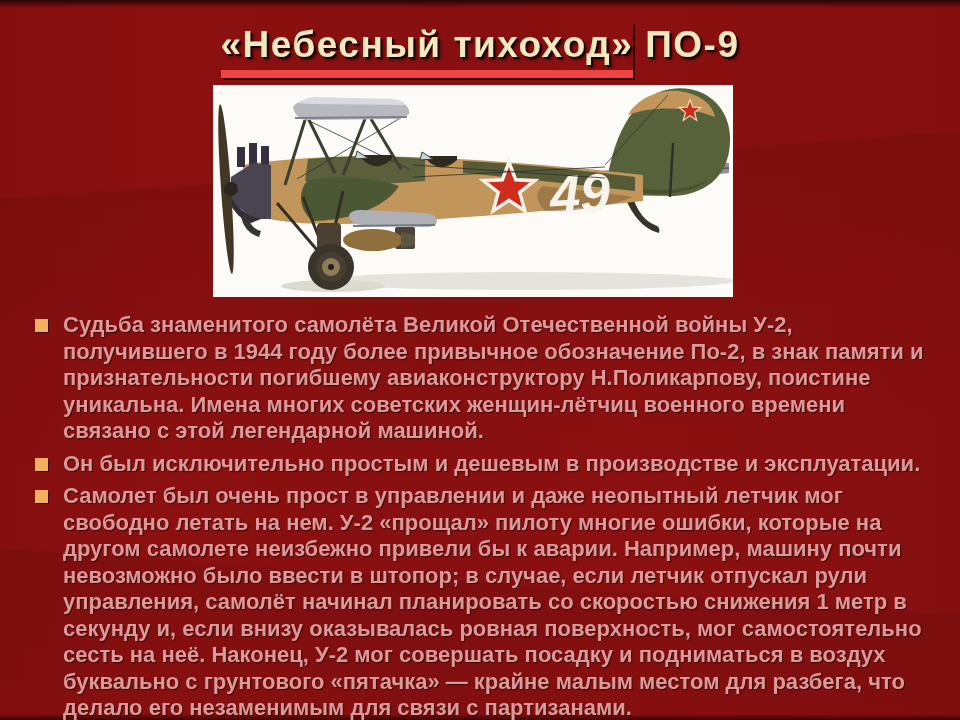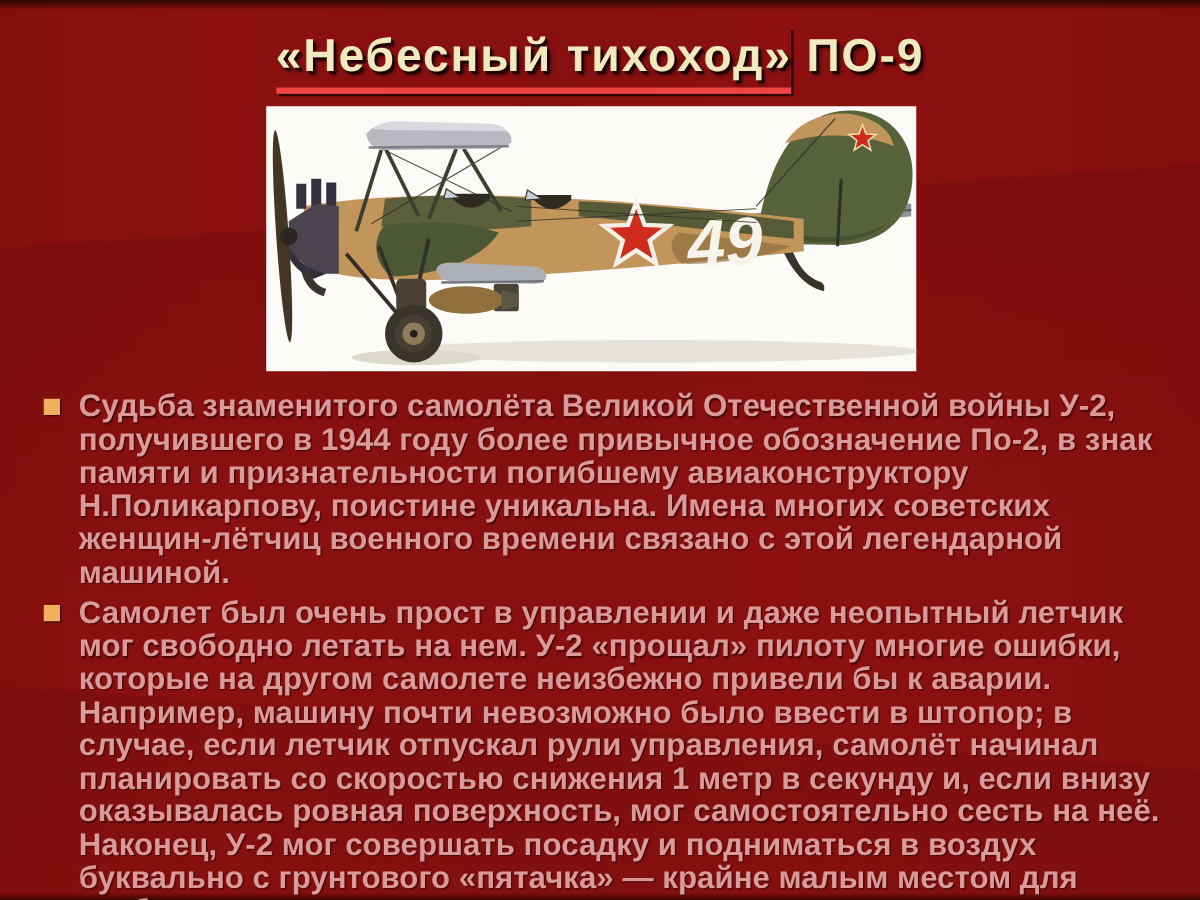"«Небесный тихоход»" .title-link { border-bottom: 5px solid #ef4444 -> 8px solid #ef4444 }
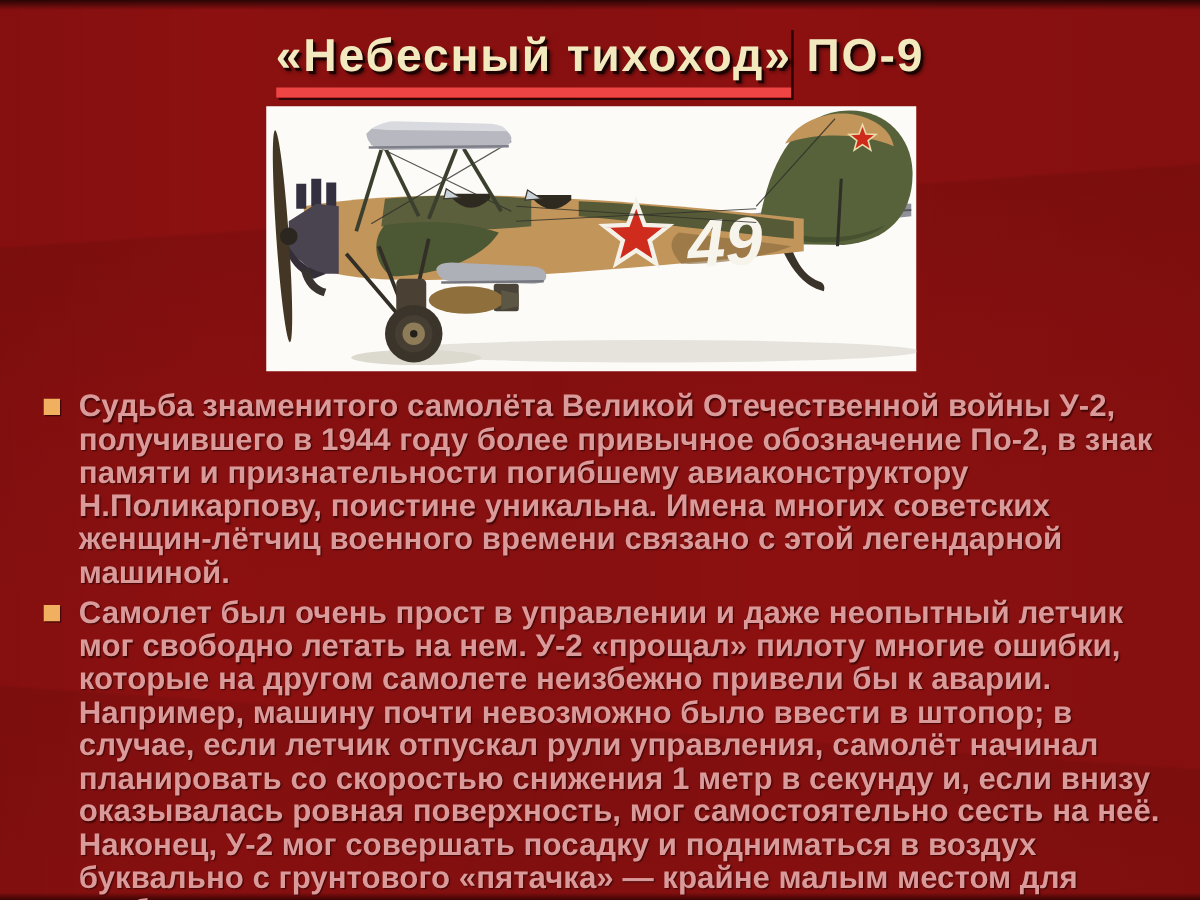"Судьба знаменитого самолёта Великой" .bullets li { font-size: 25px -> 22px }
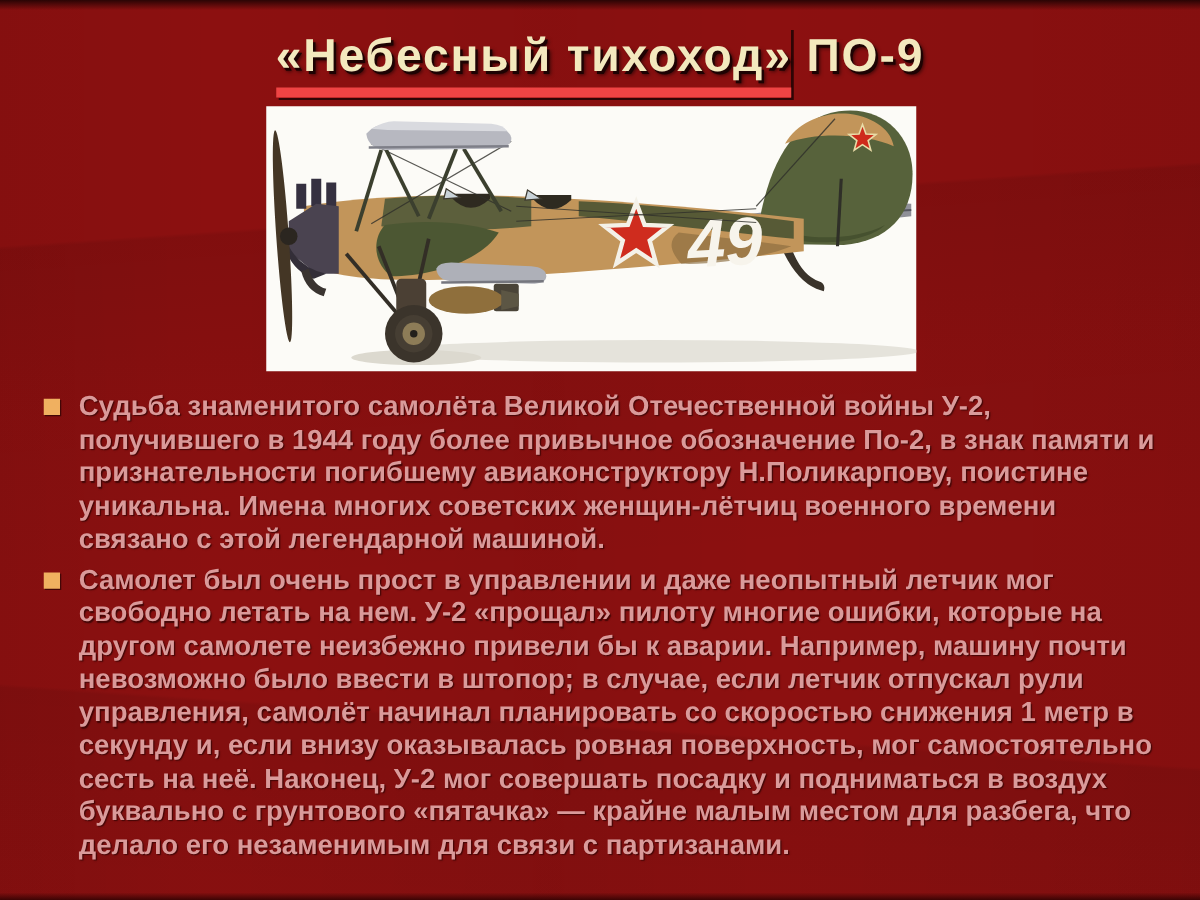"Он был исключительно простым и" li { html: none -> <li> <span></span> <span>Он был исключительно простым и дешевым в производстве и эксплуатации.</span> </li> }
